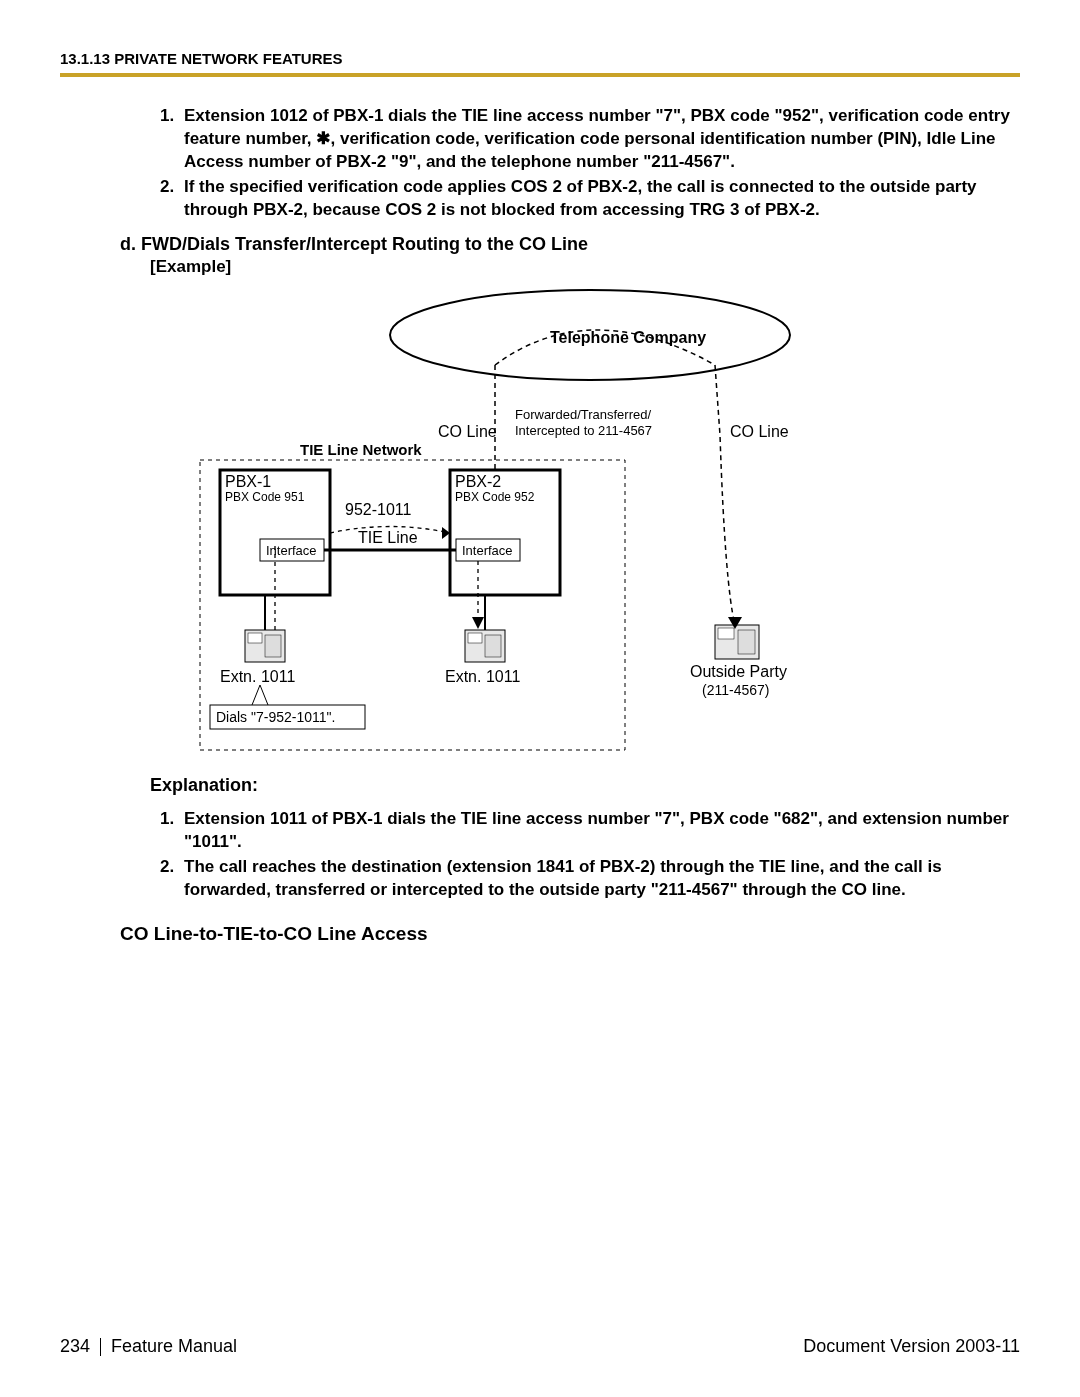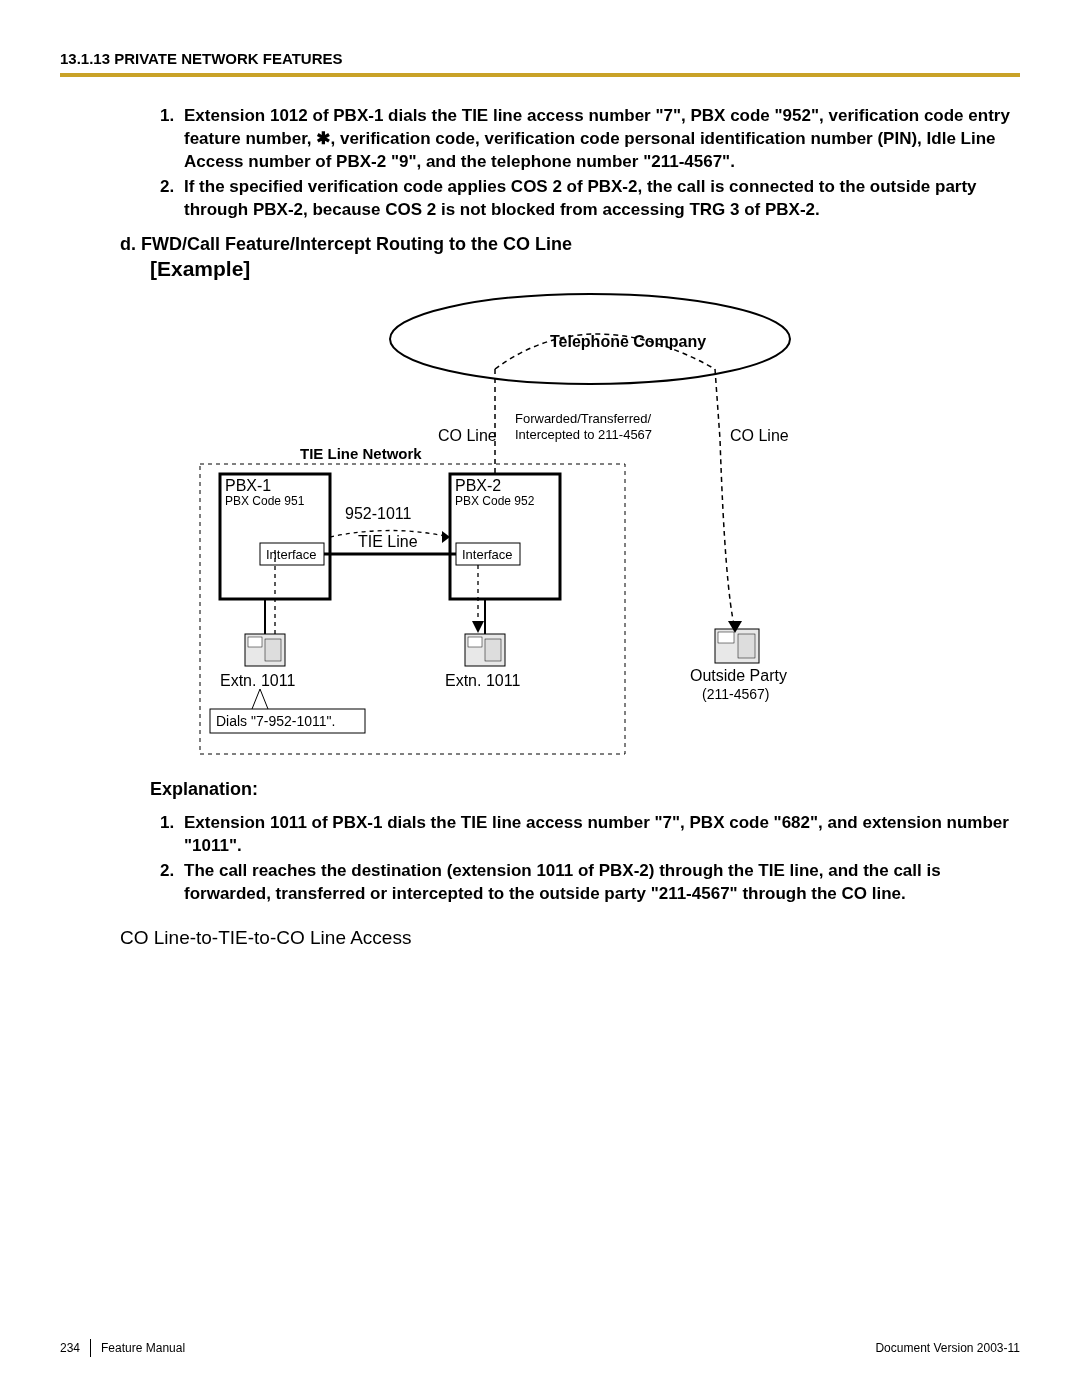"d. FWD/Call Feature/Intercept Routing to" div.sub-heading-d { text: FWD/Call Feature/Intercept -> FWD/Dials Transfer/Intercept }
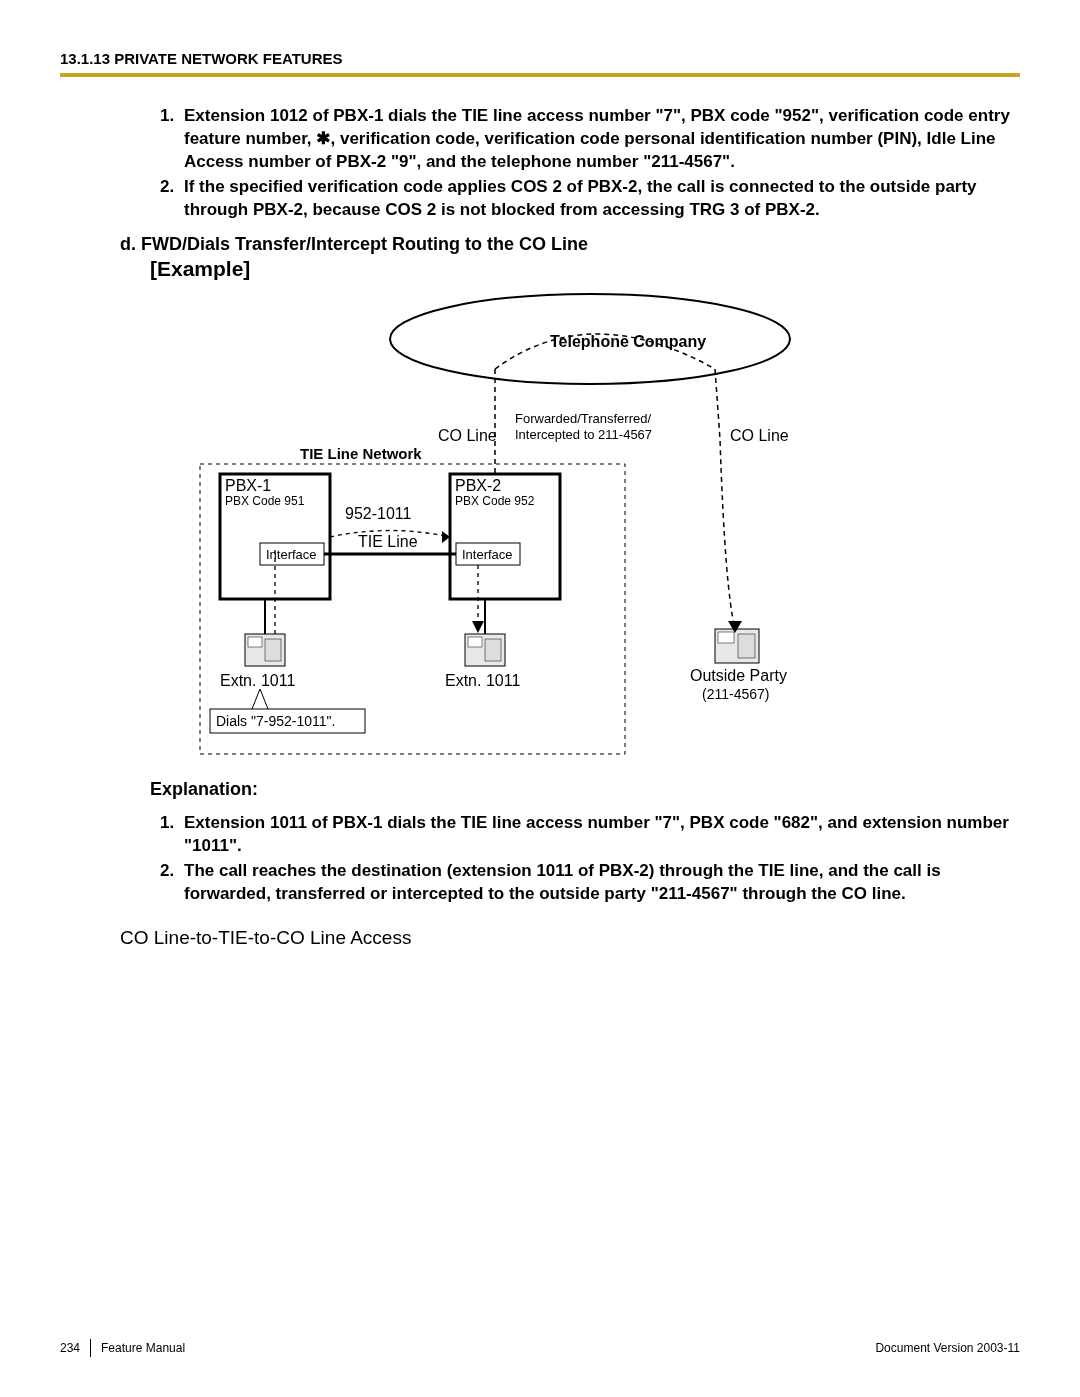"[Example]" .example-label { font-size: 21px -> 17px }
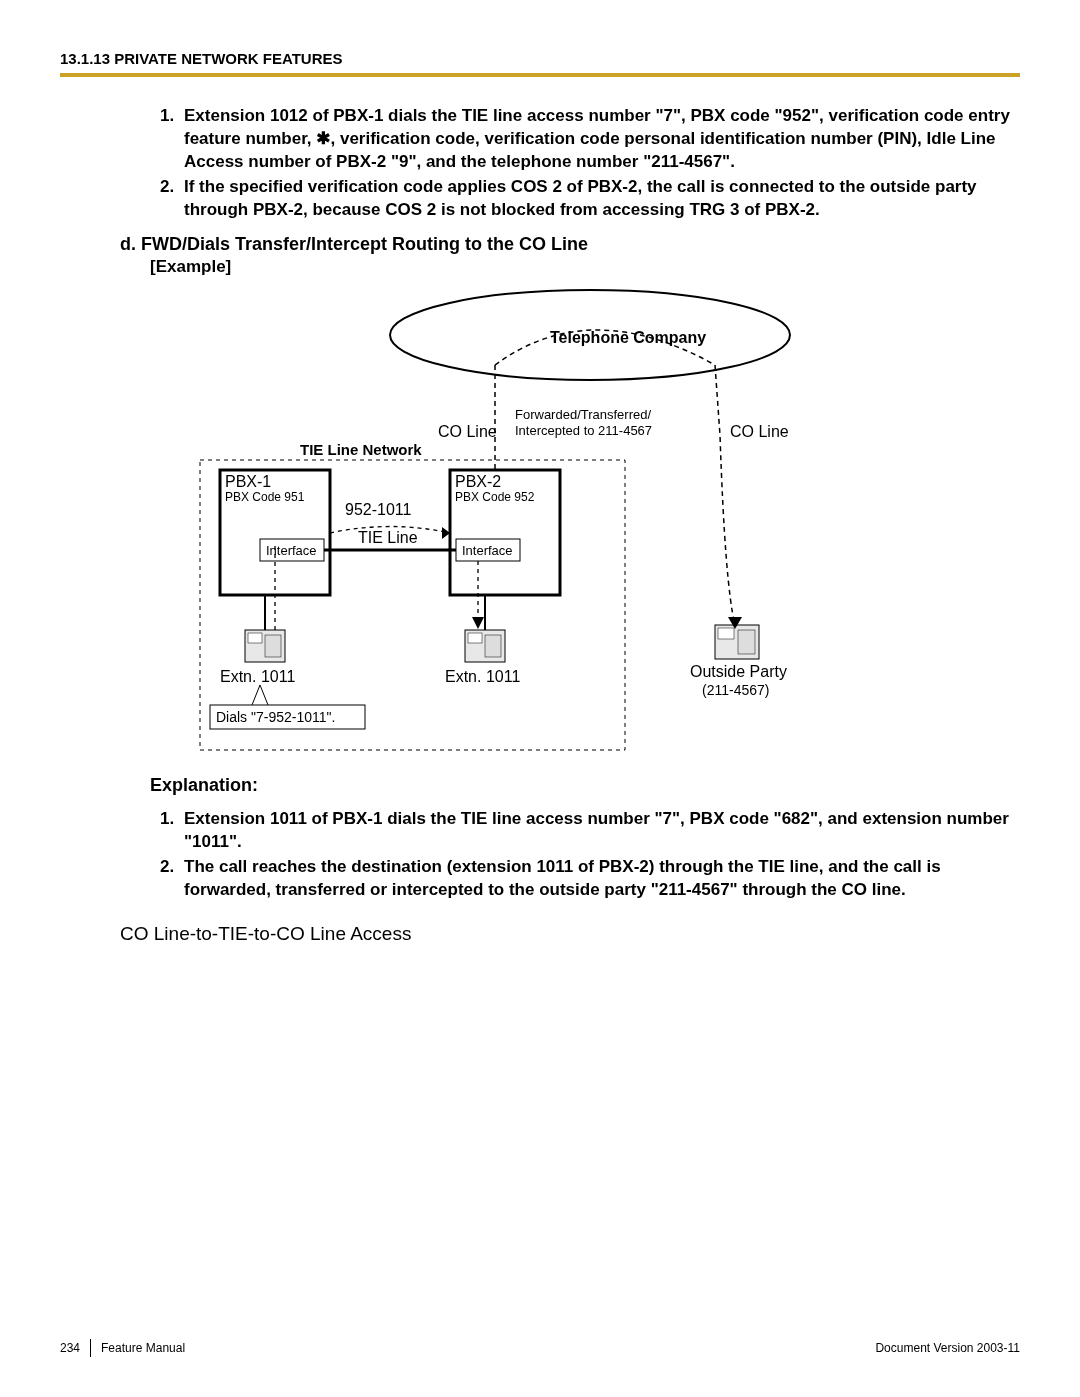"The call reaches the destination" div.ol-text { text: 1011 -> 1841 }
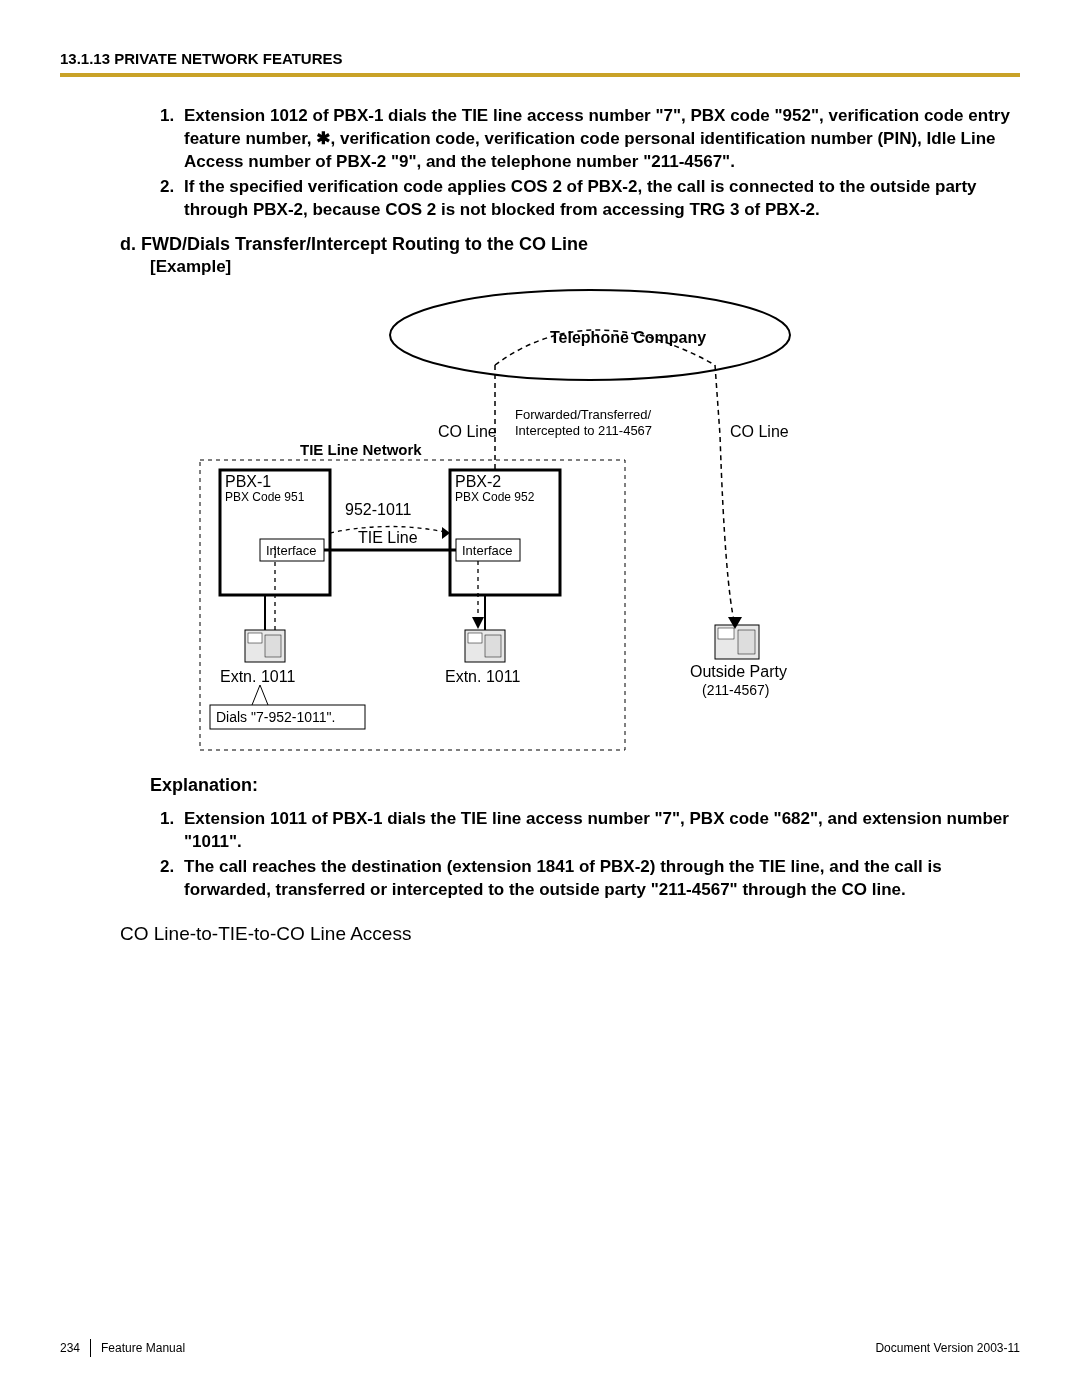"CO Line-to-TIE-to-CO Line Access" .section-heading { font-weight: normal -> bold }
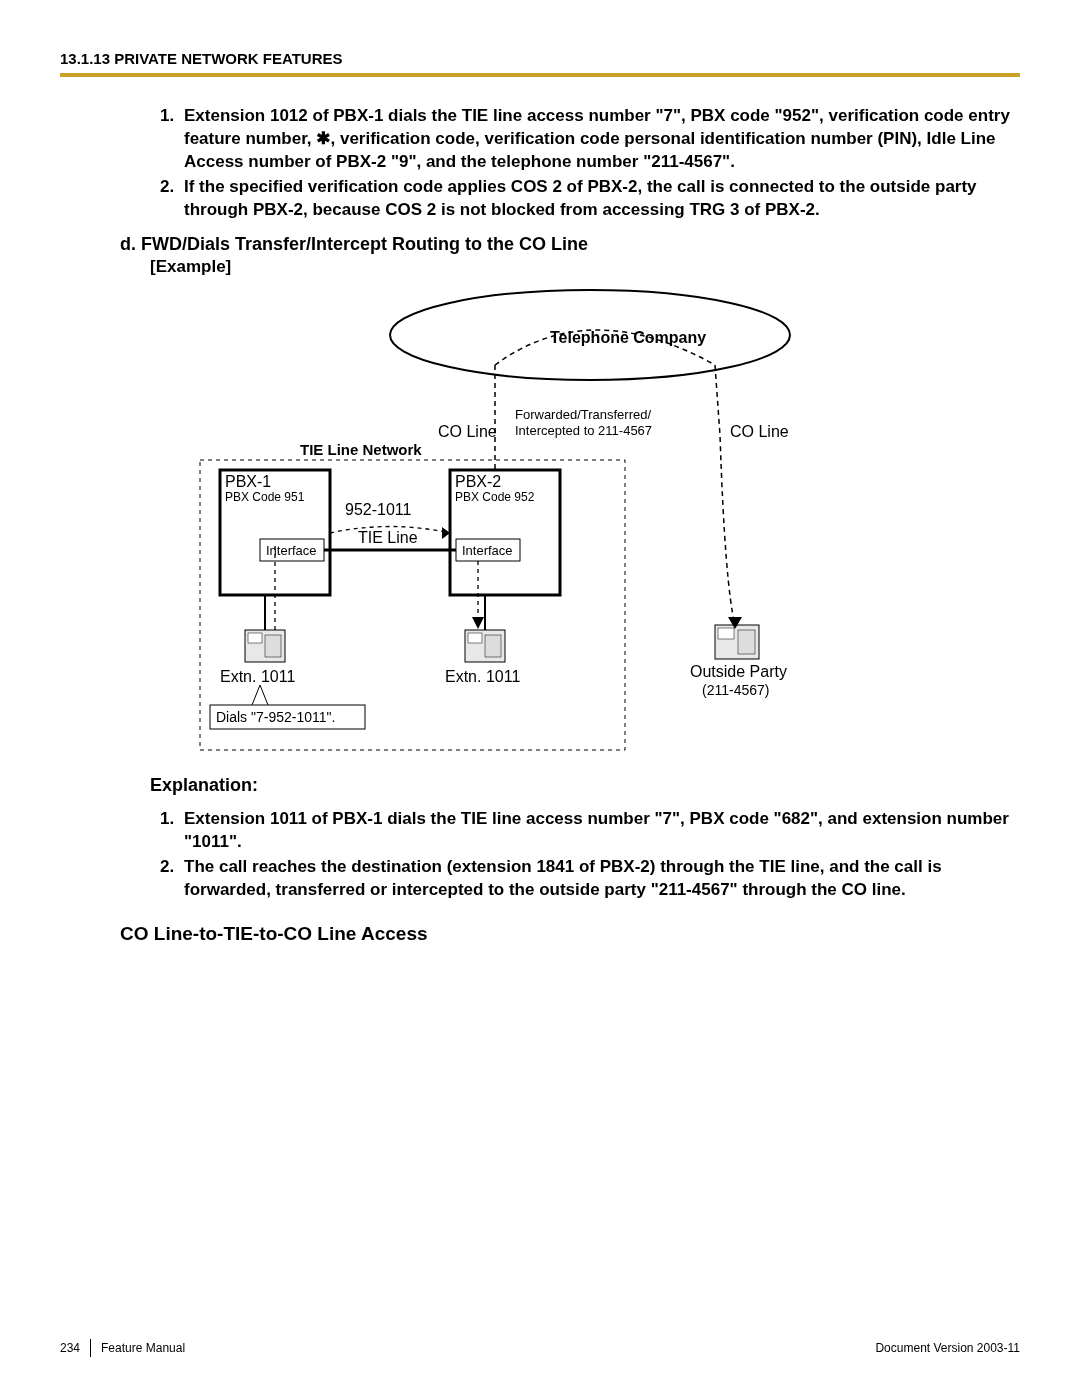"234" .footer { font-size: 12px -> 18px }
